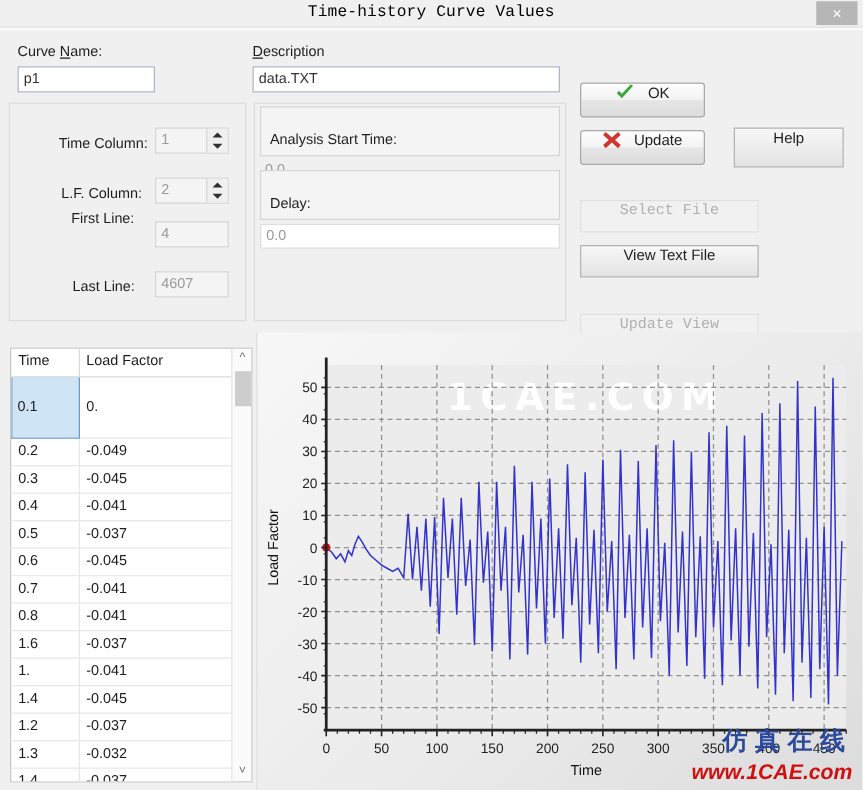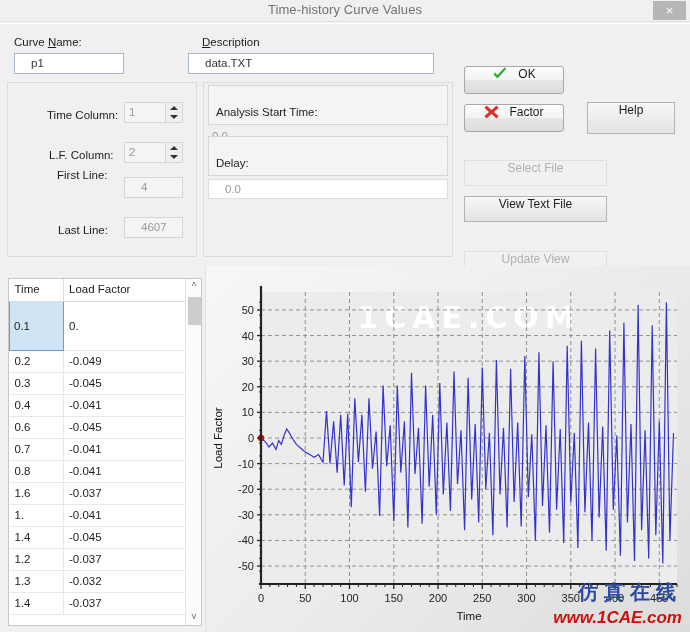"Time-history Curve Values" .titlebar-text { color: #737373 -> #000000; font-family: none -> Liberation Mono, monospace }
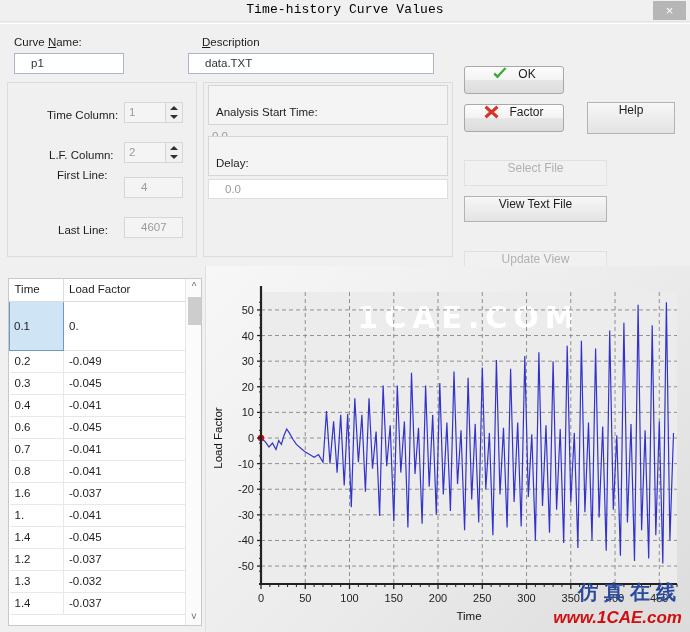"p1" .txtfield { padding: 1px 16px -> 1px 4px }
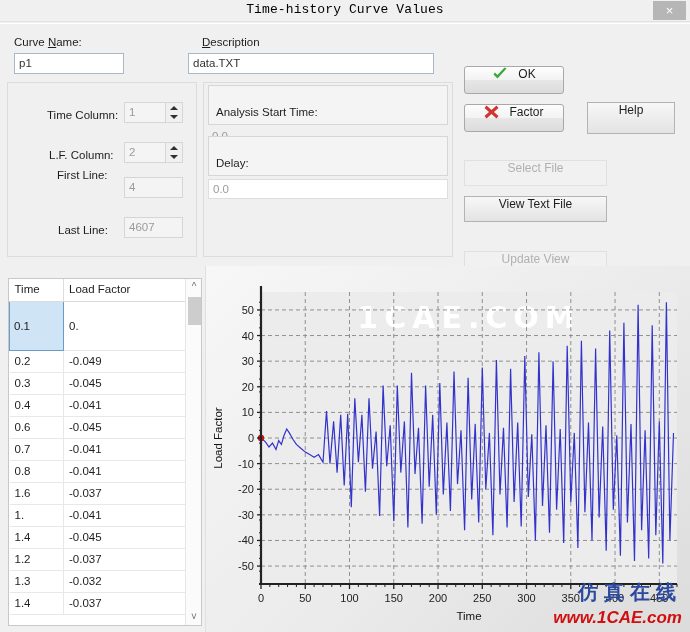"data.TXT" div.txtfield { left: 188px -> 202px }
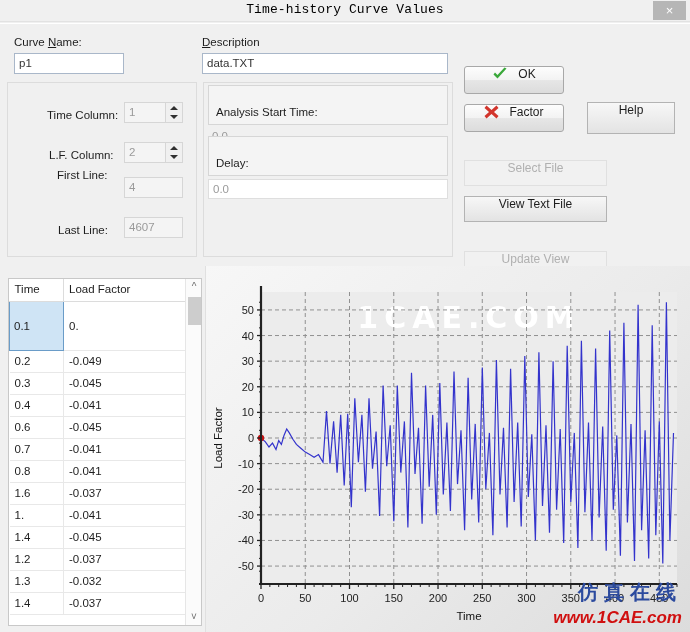"Factor" span { text: Factor -> Update }
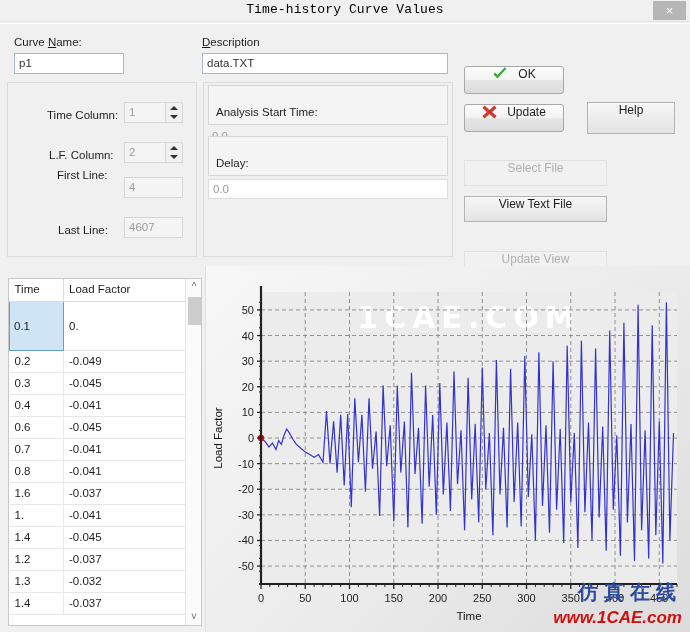"Select File" .btn.disabled { font-family: none -> Liberation Mono, monospace }
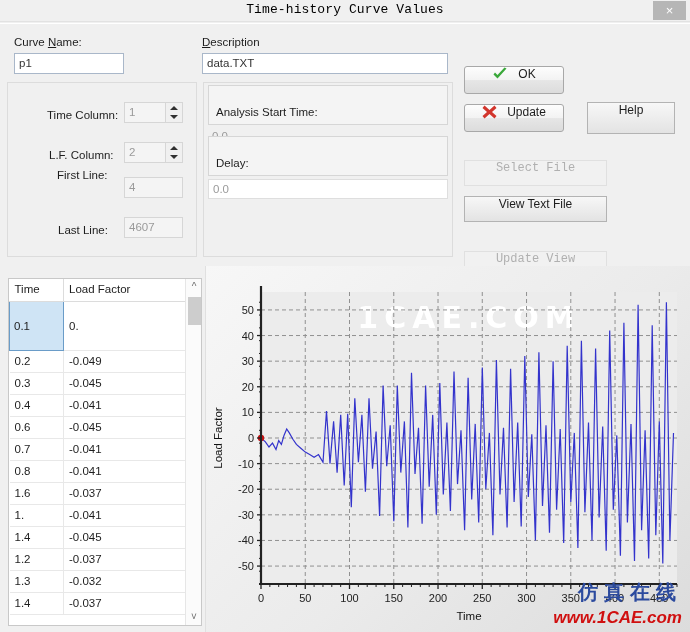"0.5" tr { html: none -> <tr> <td>0.5</td> <td>-0.037</td> </tr> }
